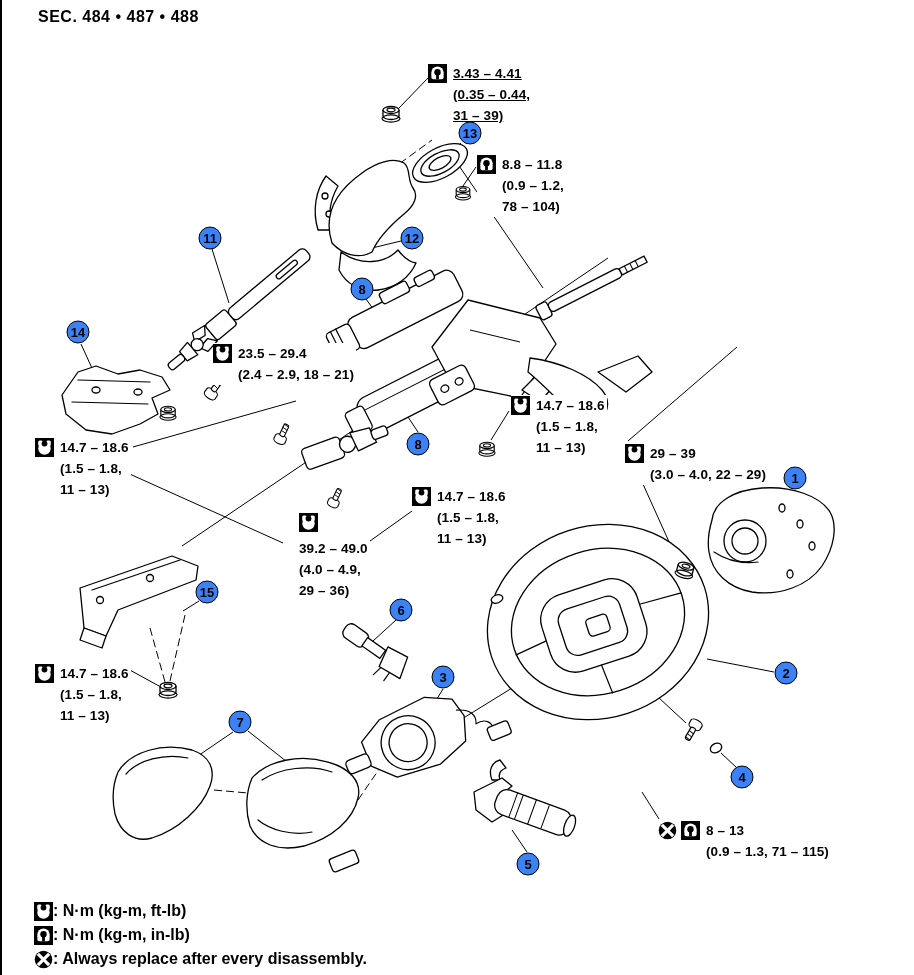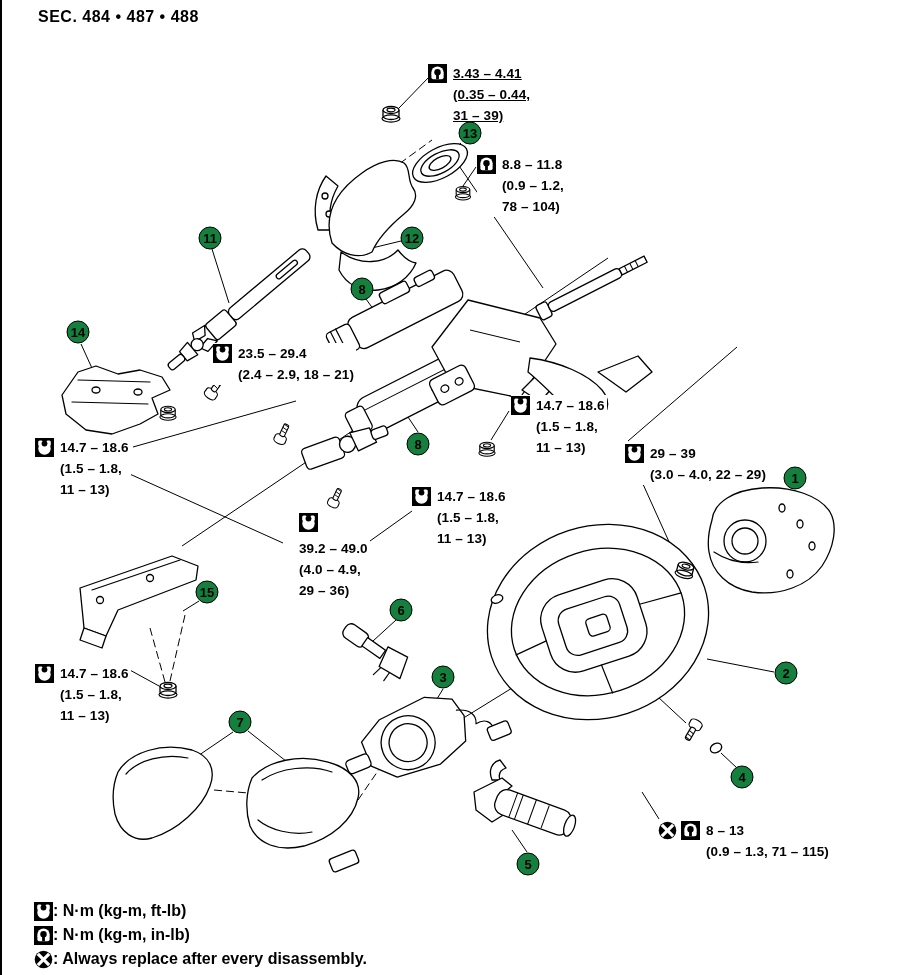"13" .balloon { background: #15803d -> #3b82f6 }
